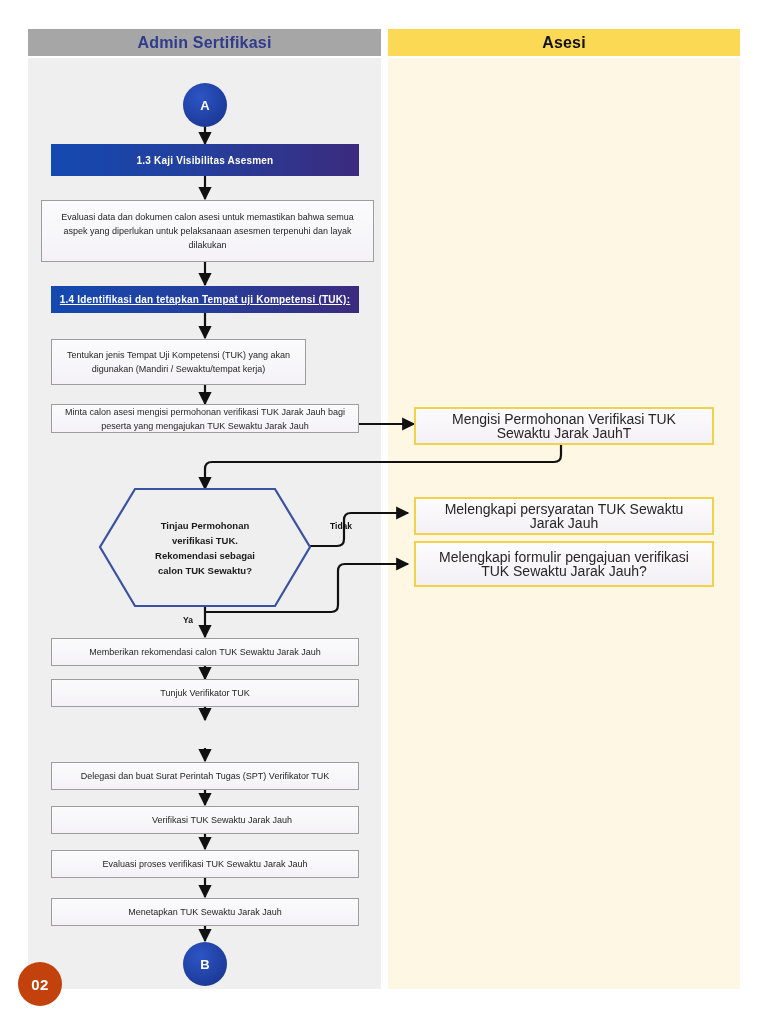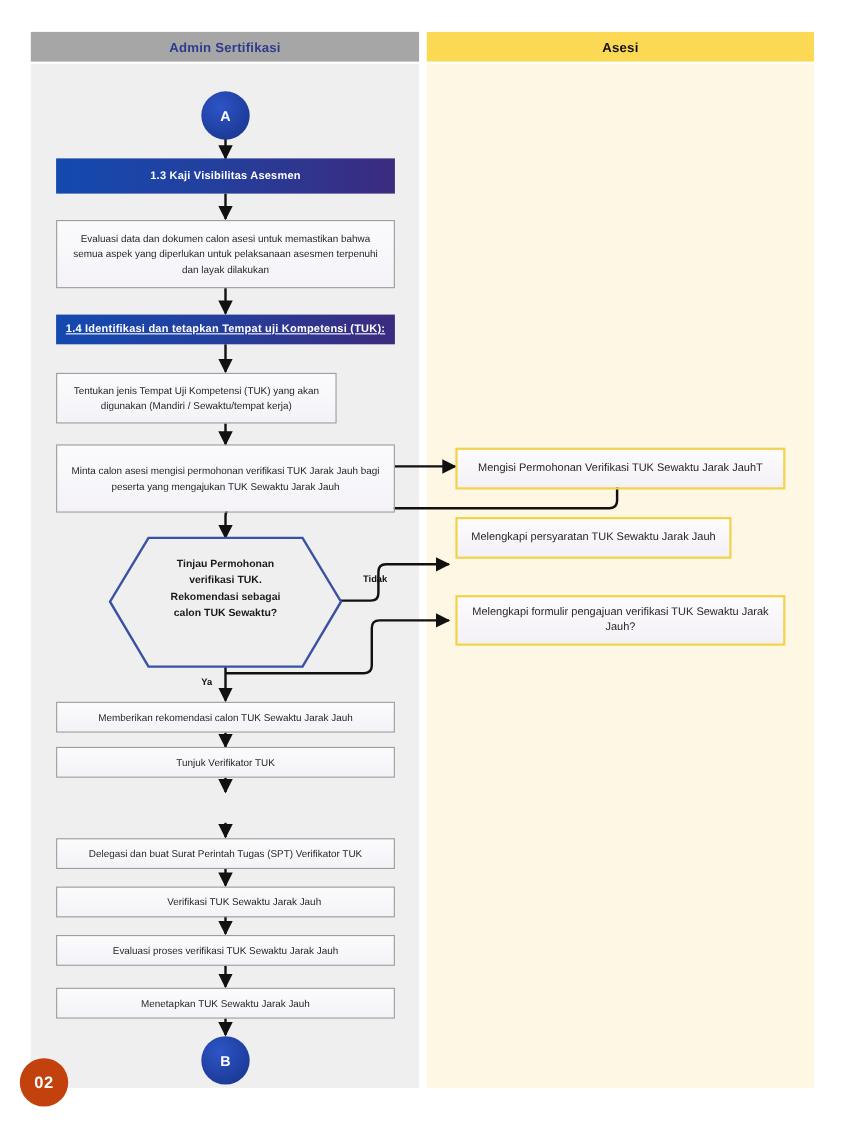"Admin Sertifikasi" .lane-header { font-size: 12px -> 16px }
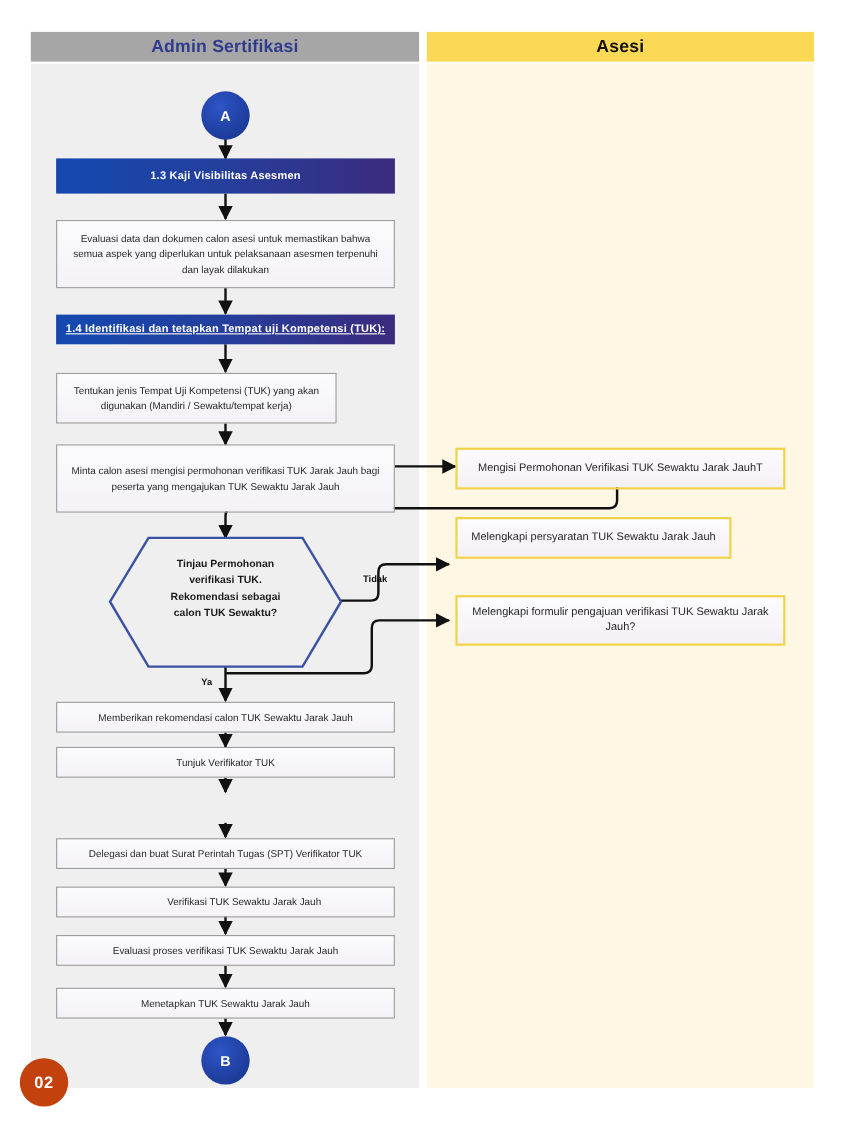"Evaluasi data dan dokumen calon" div.node { left: 51px -> 41px; width: 308px -> 333px }
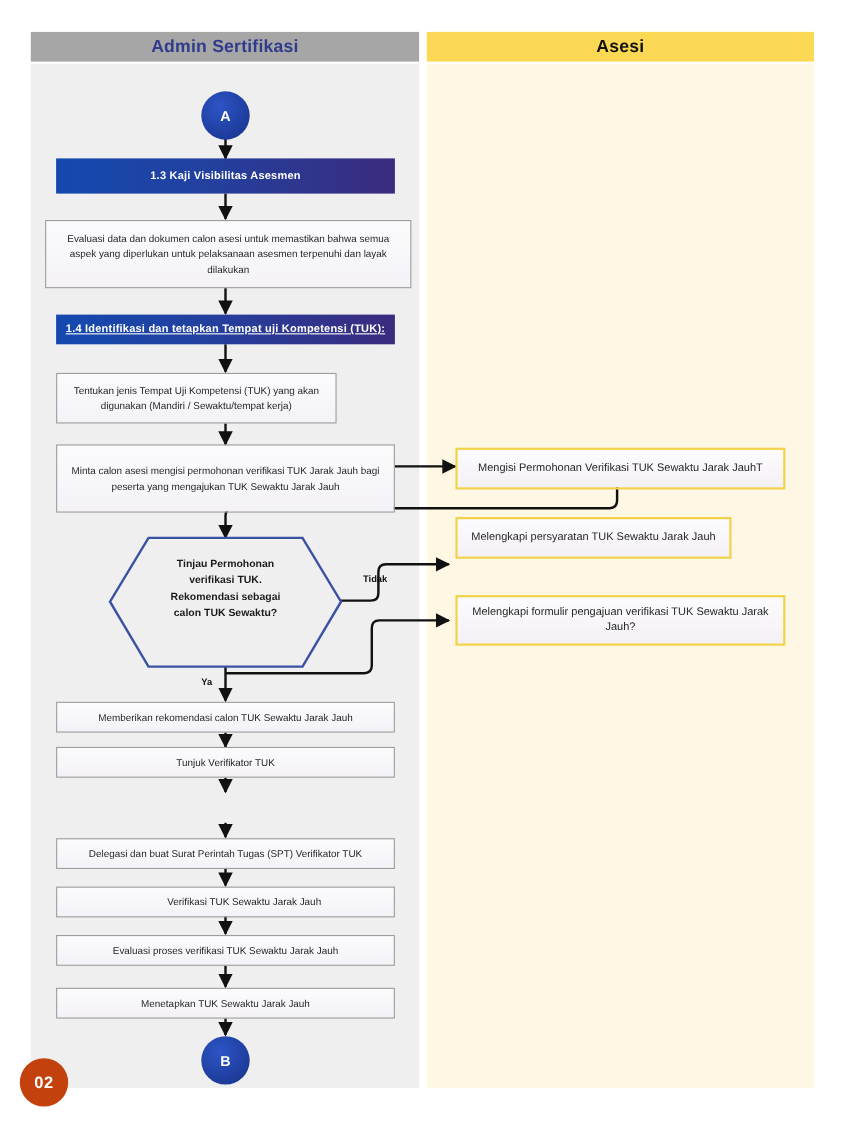"Minta calon asesi mengisi permohonan" div.node { height: 62px -> 29px }
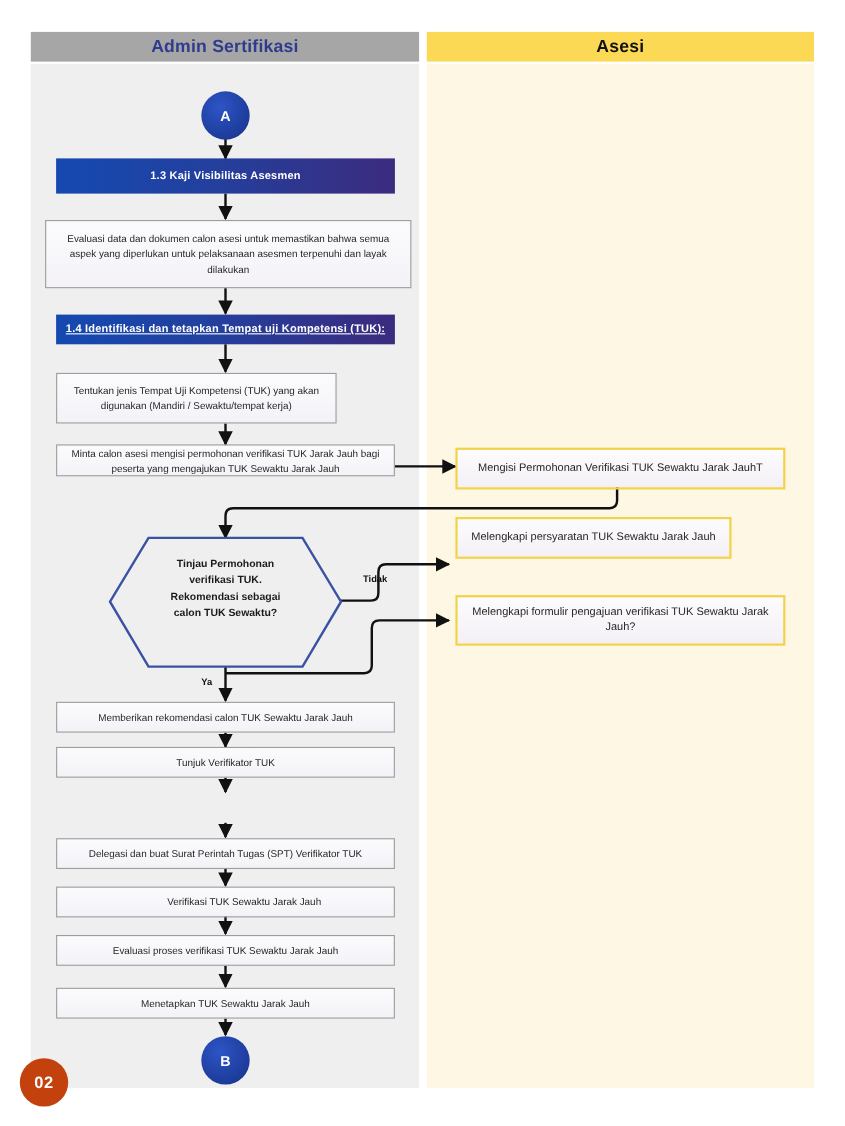"Mengisi Permohonan Verifikasi TUK" .proc-yellow { font-size: 10px -> 14px }
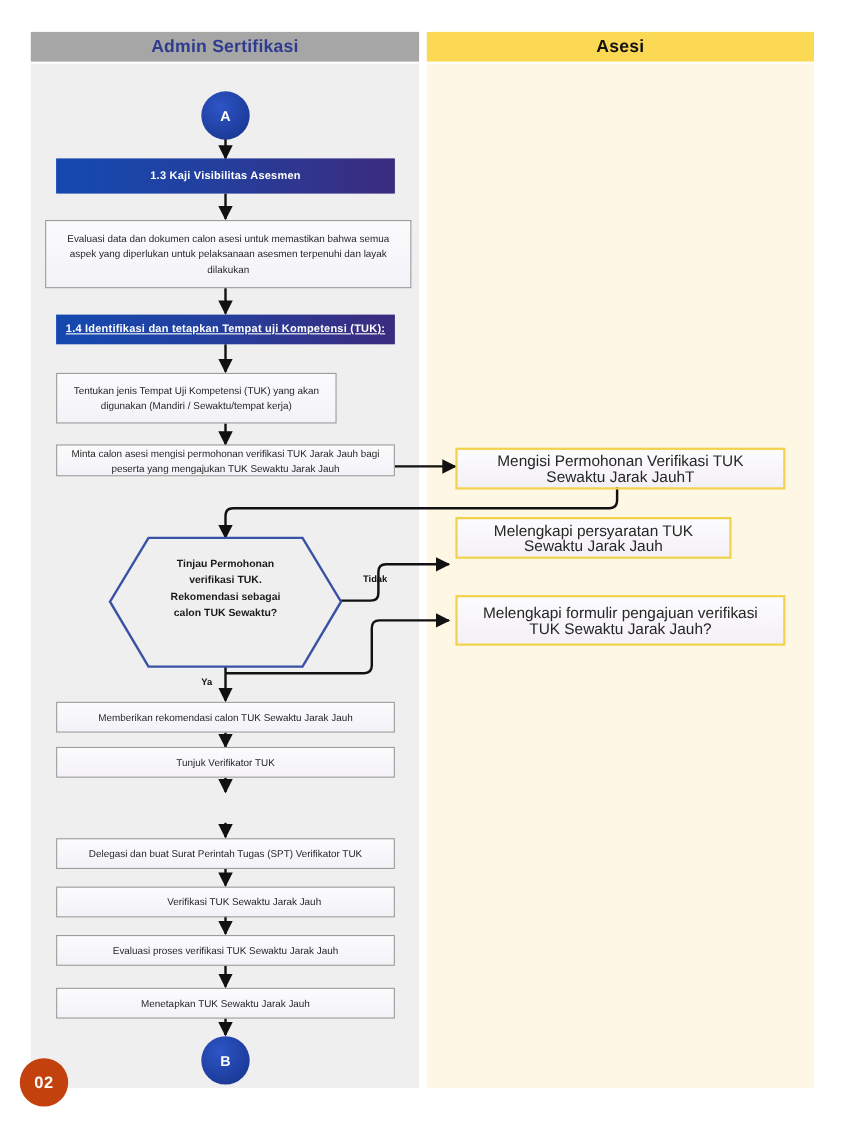"Melengkapi persyaratan TUK Sewaktu Jarak" div.node { top: 470px -> 497px; width: 251px -> 300px }
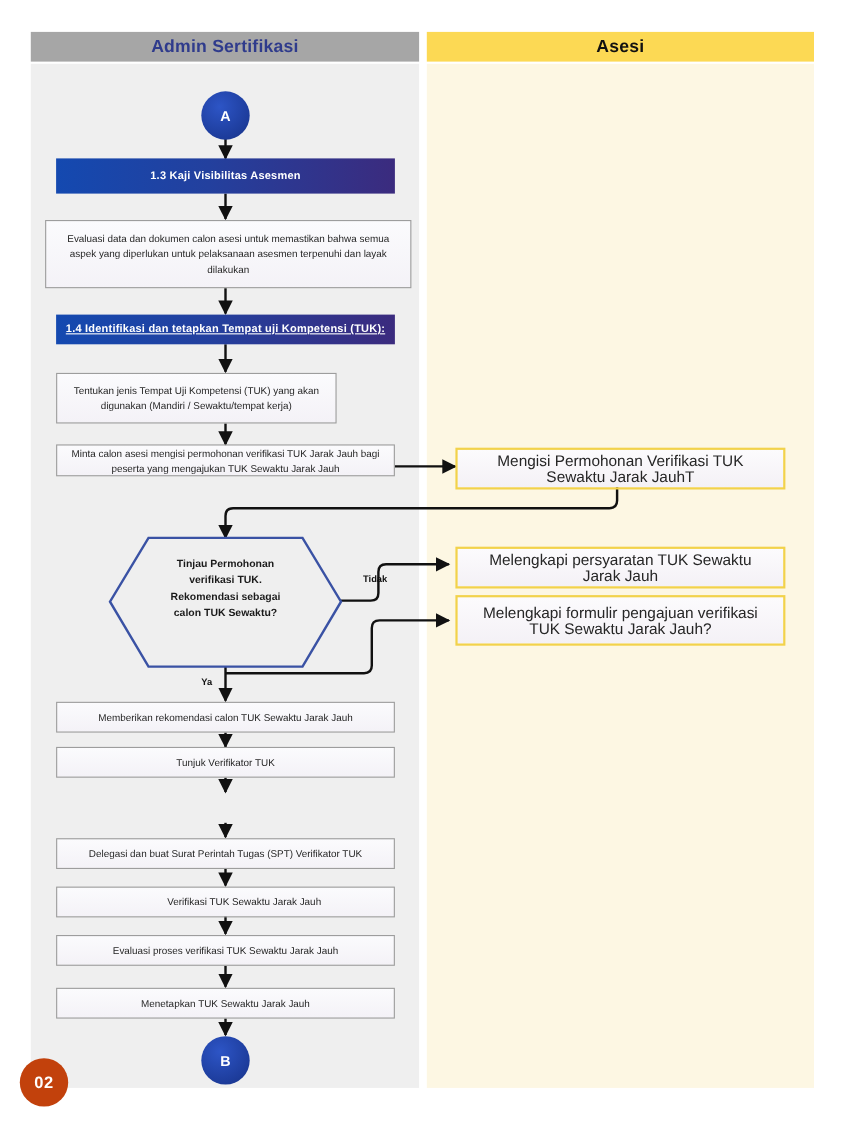"Tinjau Permohonan" .hexlabel { align-items: none -> center }
